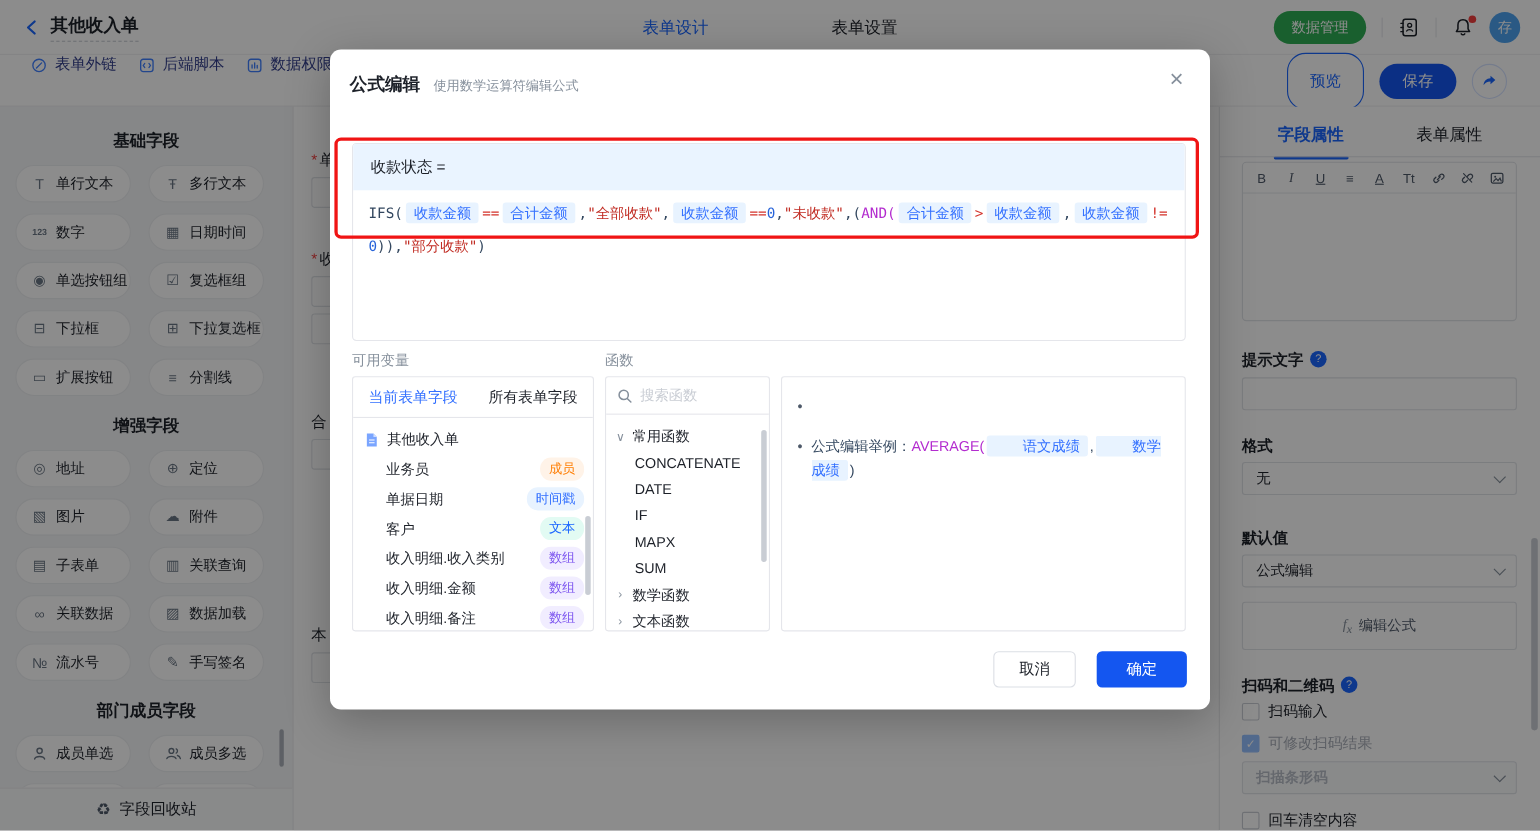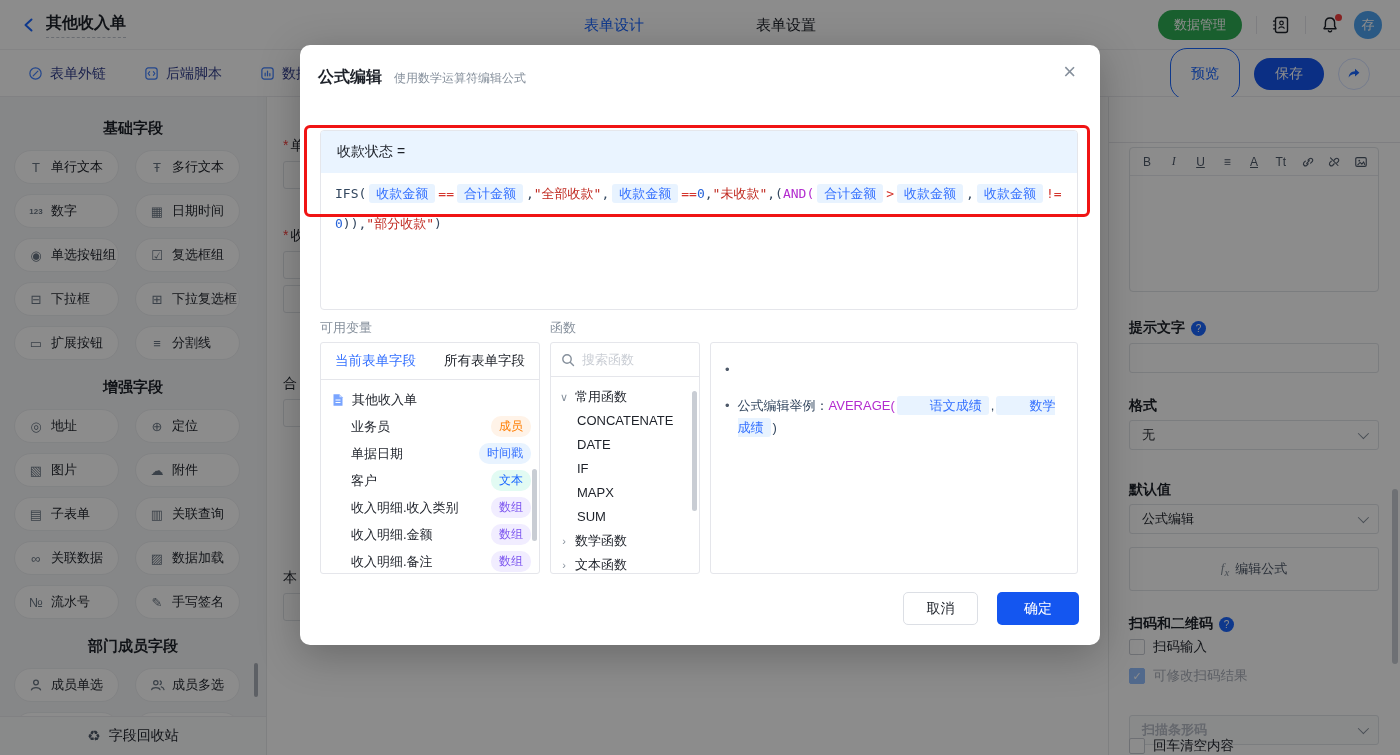"表单外链" .sub-links { align-items: center -> flex-start; gap: 38px -> 20px }
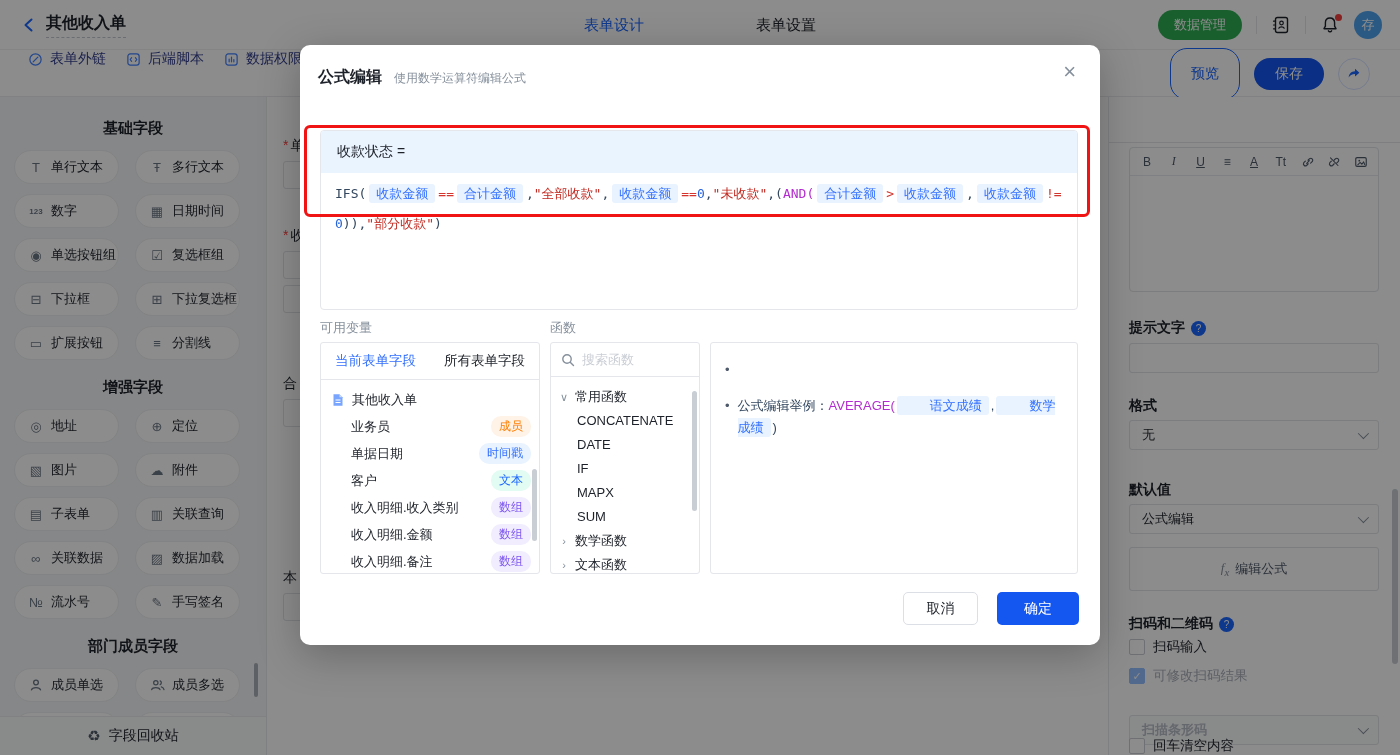"字段属性" div.rp-tabs { html: none -> <div> <span>字段属性</span> <span>表单属性</span> </div> }
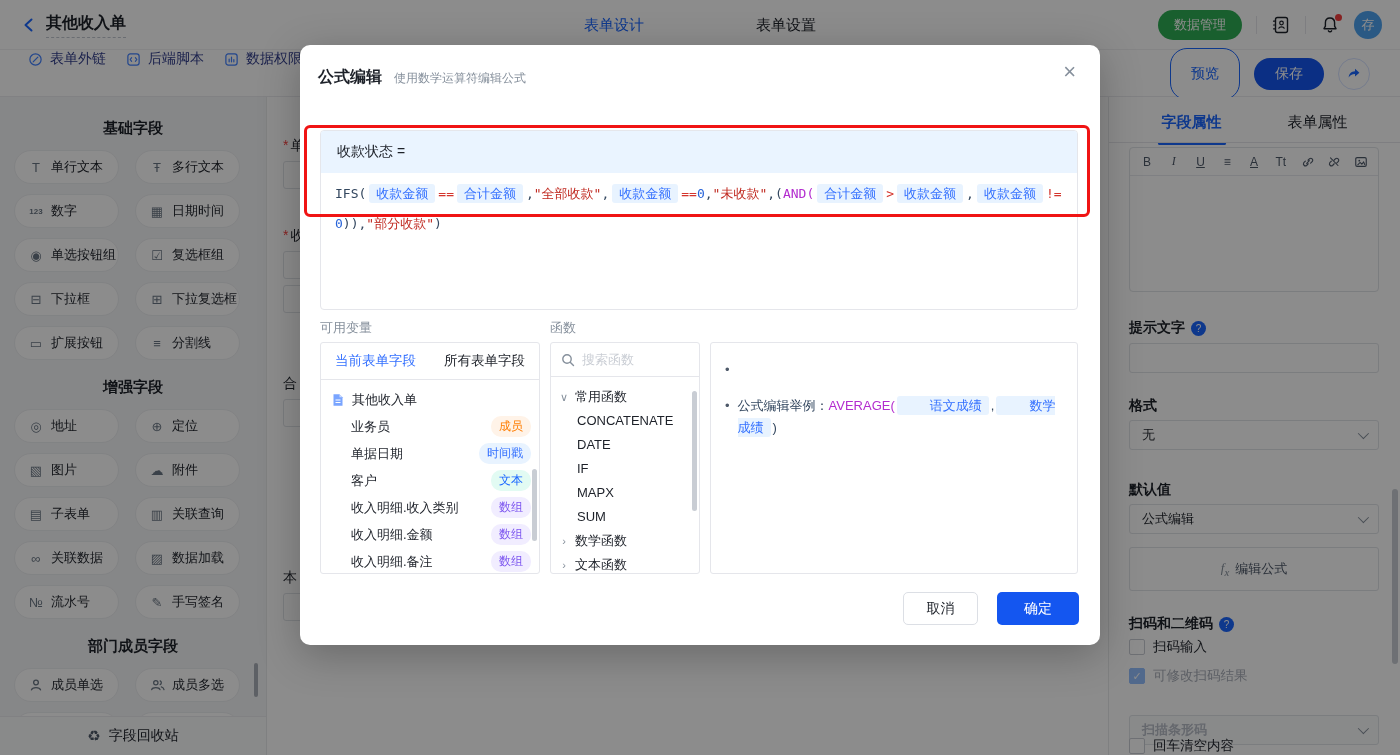"提示文字" .rp-label { align-items: center -> flex-start }
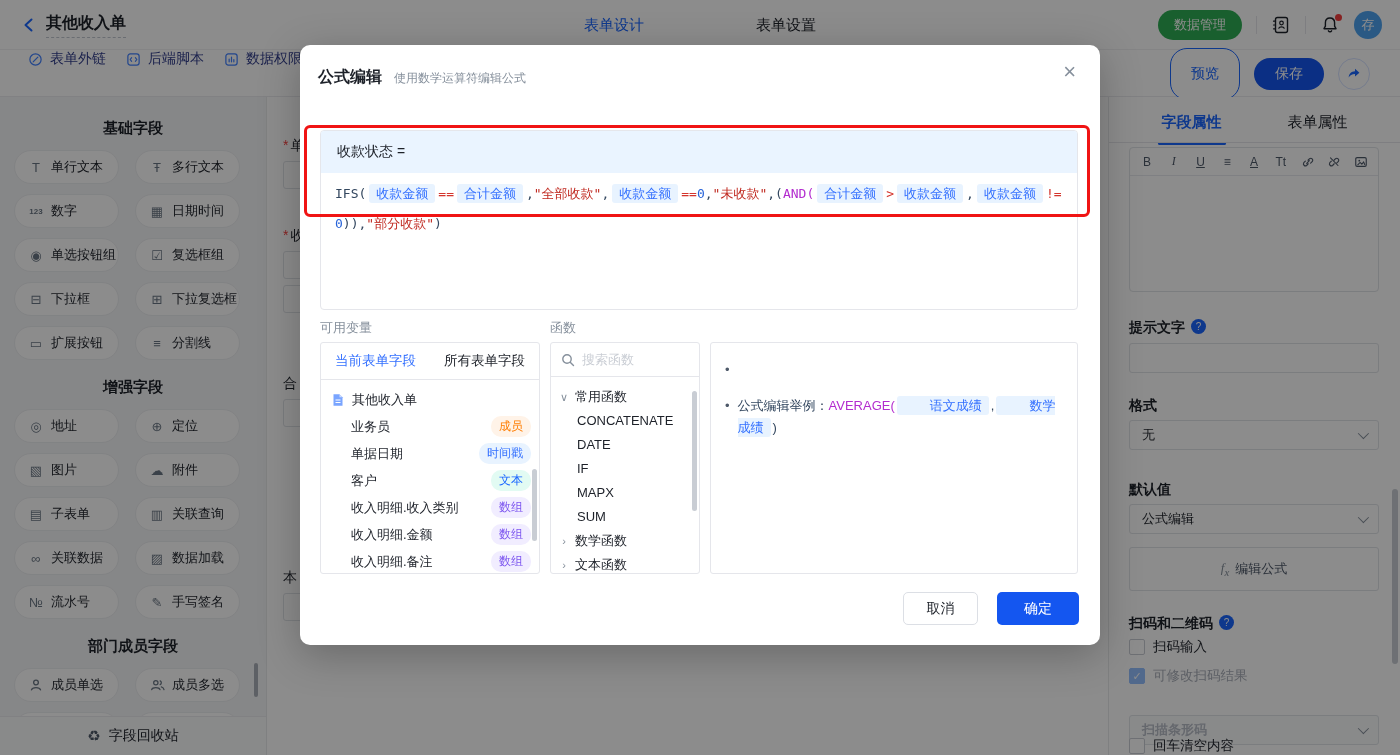"扫描条形码" div.rp-select { top: 618px -> 595px }
